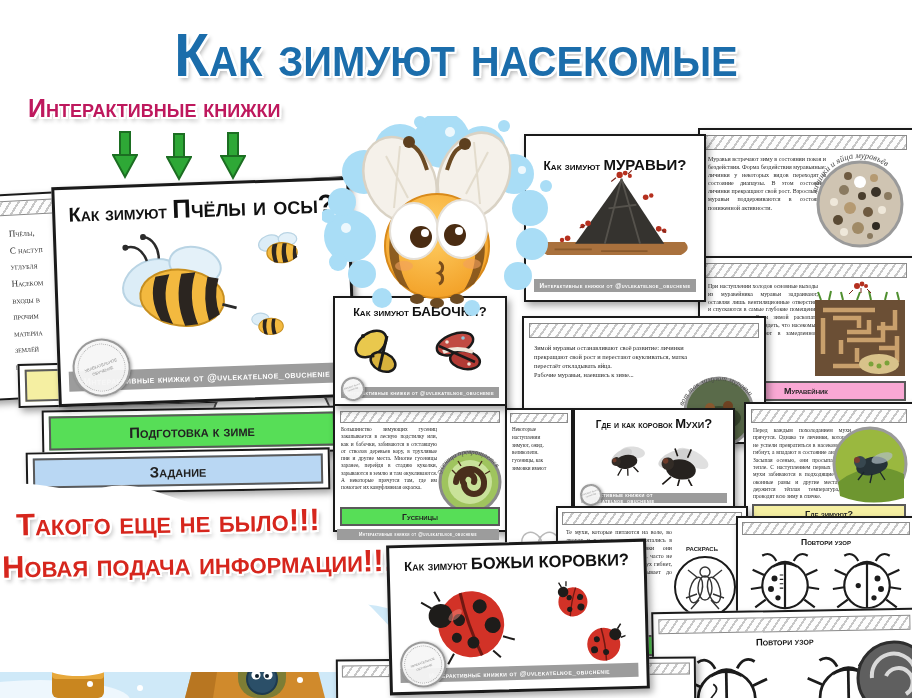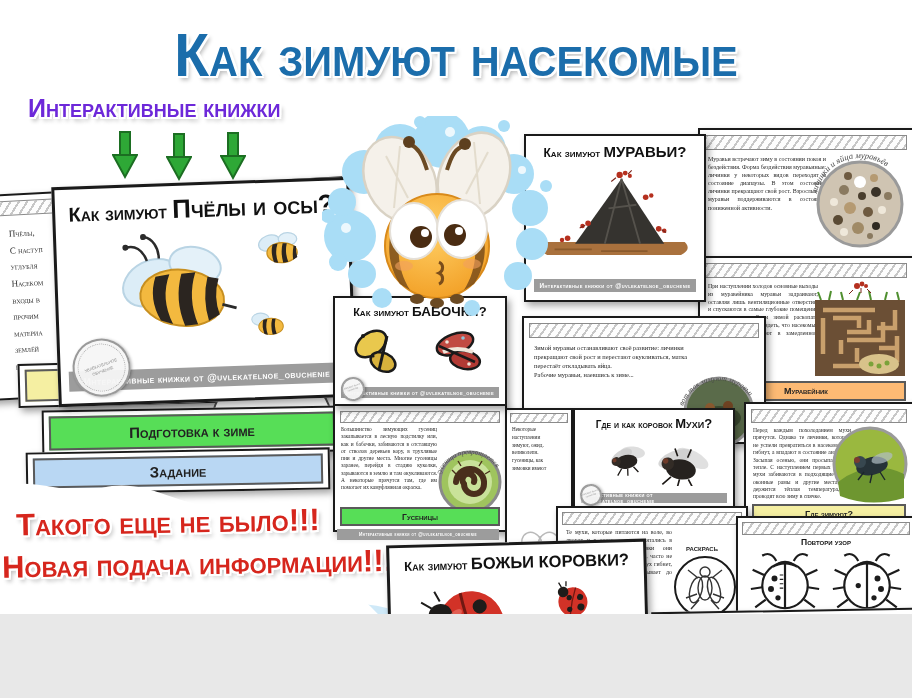"Как зимуют насекомые" #canvas { height: 614px -> 698px }
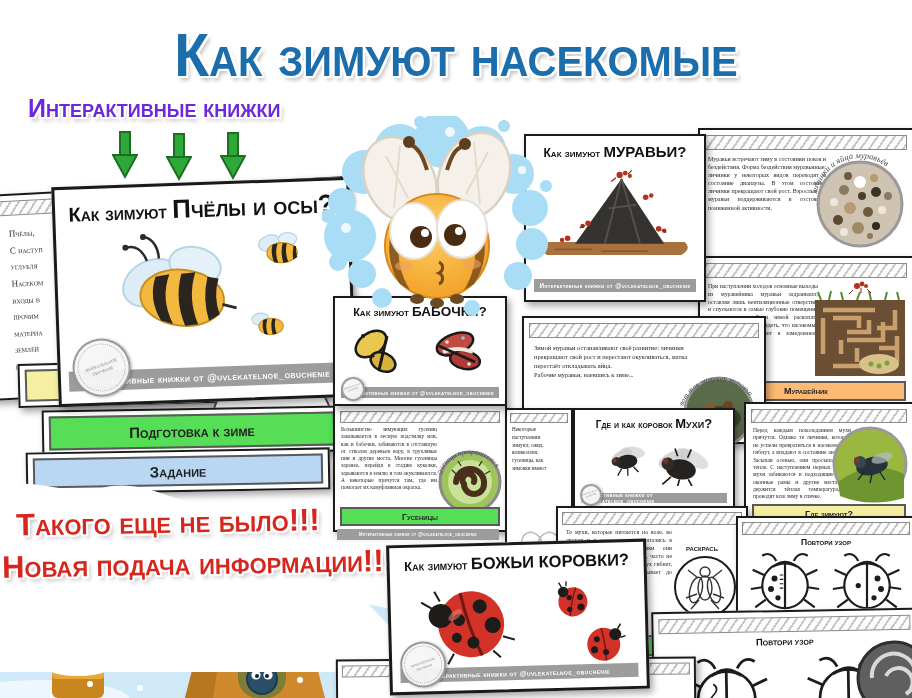"Интерактивные книжки" div.abs { color: #6d28d9 -> #be185d }
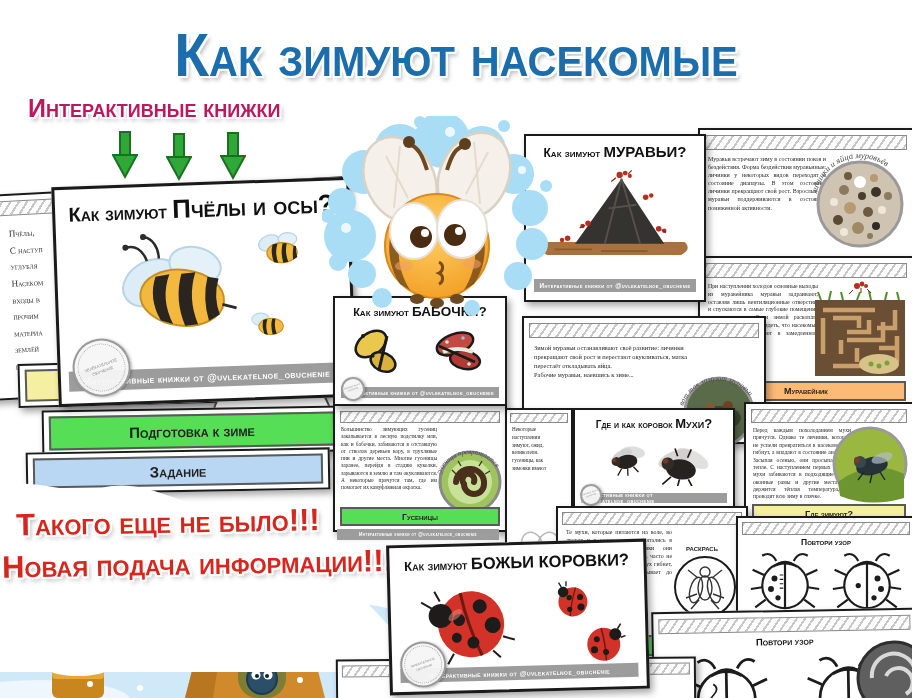"Как зимуют МУРАВЬИ?" div.cardTitle { top: 7px -> 20px }
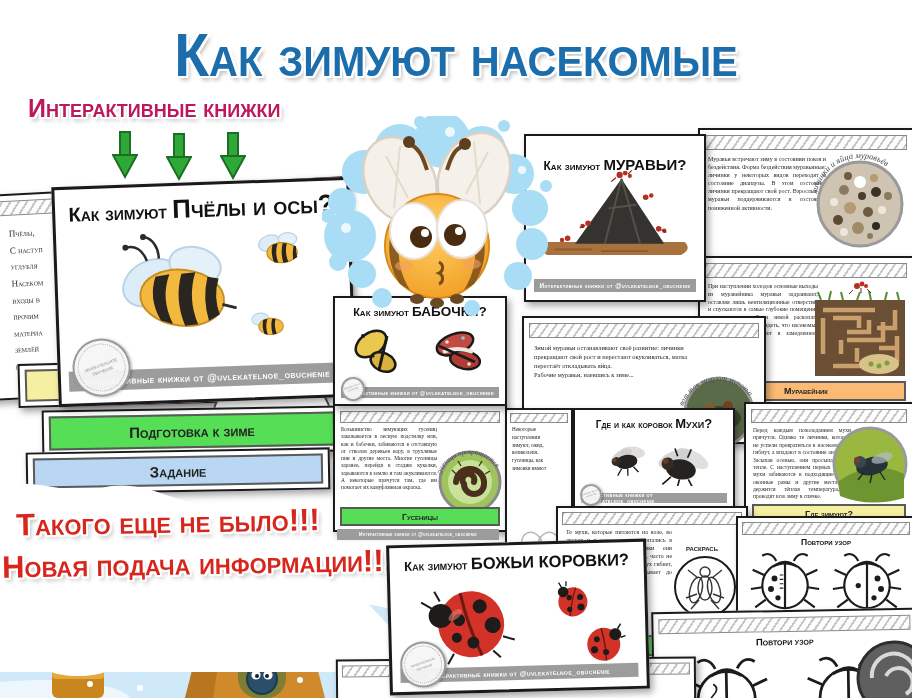"Муравейник" div.banner { background: #fdba74 -> #f9a8d4 }
